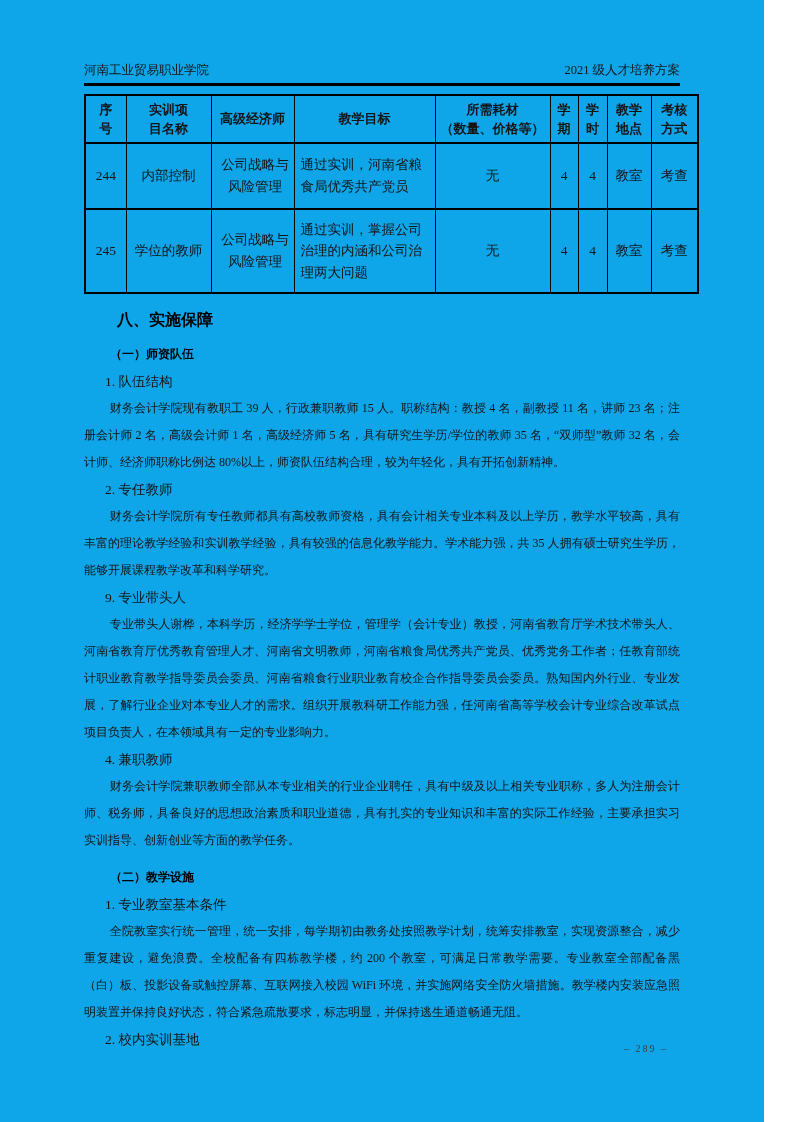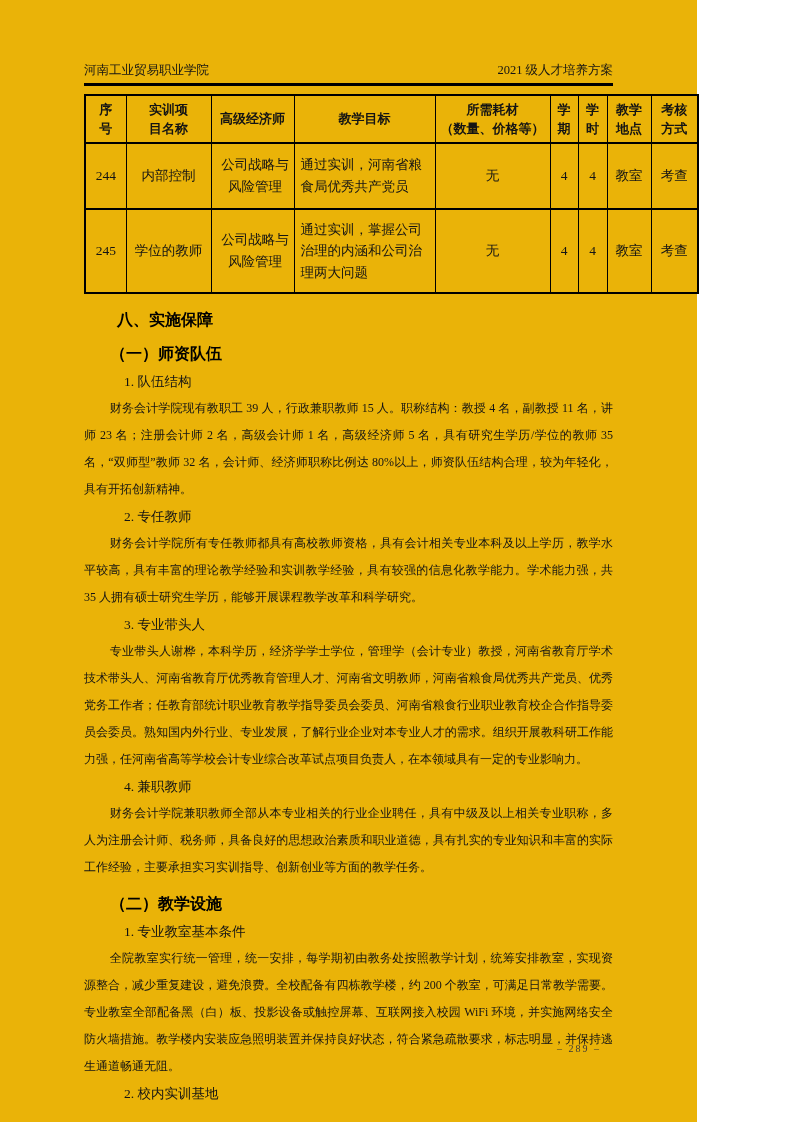"河南工业贸易职业学院" .page { background: #eab308 -> #0ea5e9; width: 697px -> 764px }
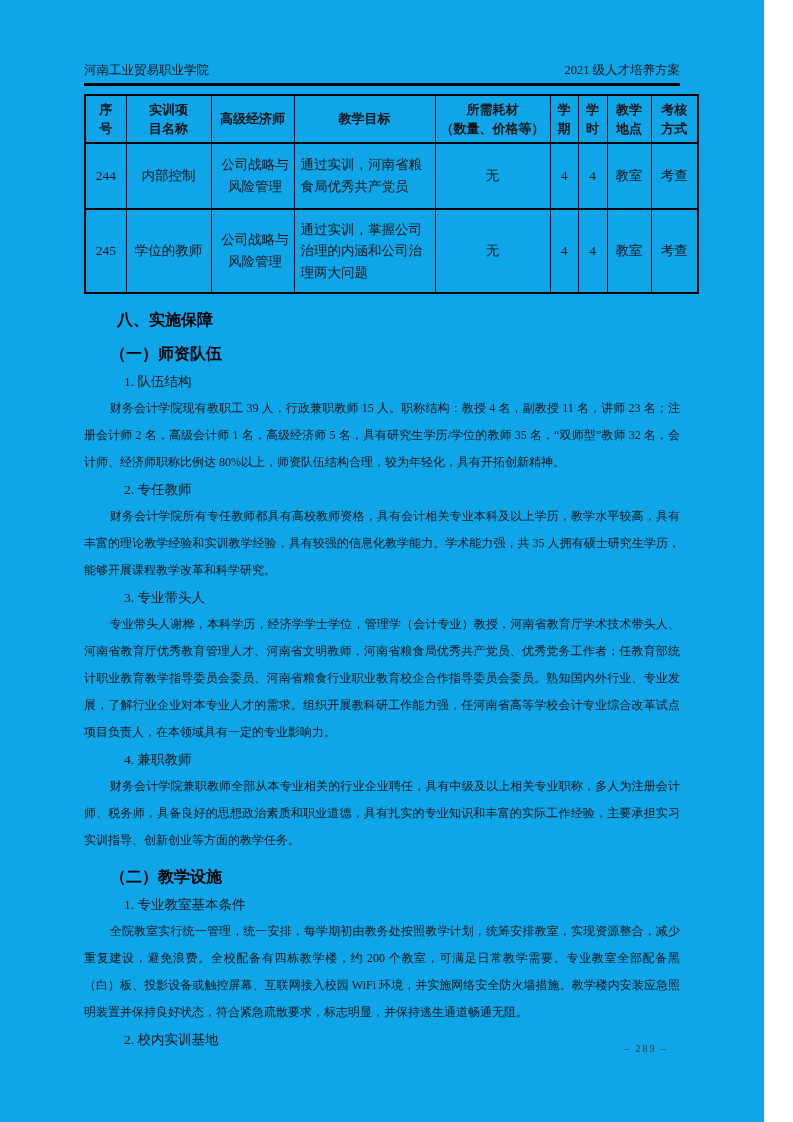"（一）师资队伍" .sec-h2 { font-size: 16px -> 12px }
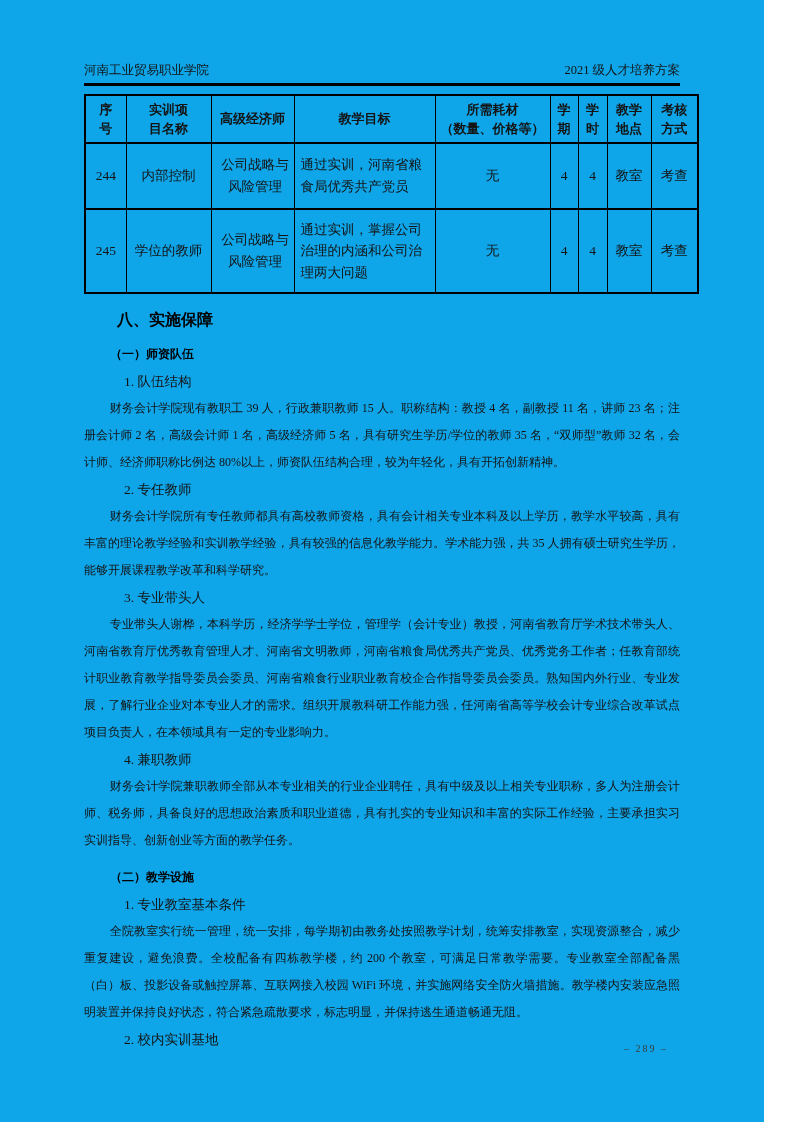"1. 队伍结构" .num-h { margin-left: 40px -> 21px }
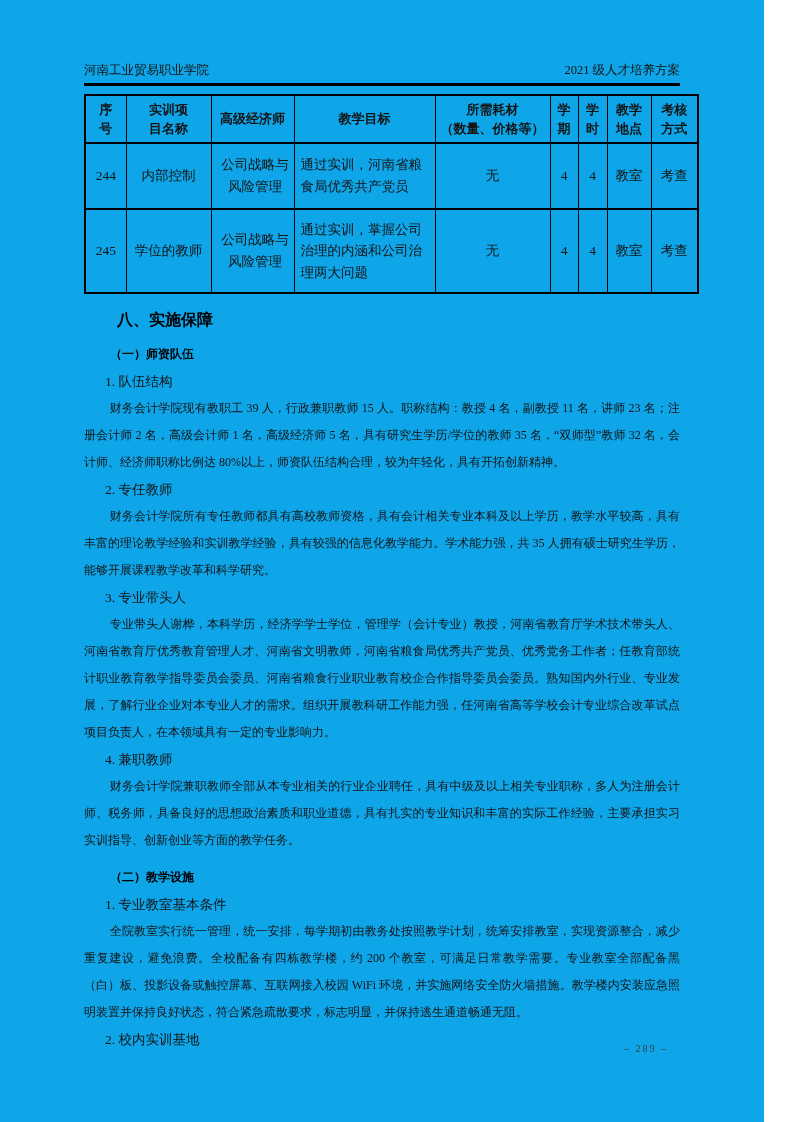"3. 专业带头人" div.num-h { text: 3 -> 9 }
